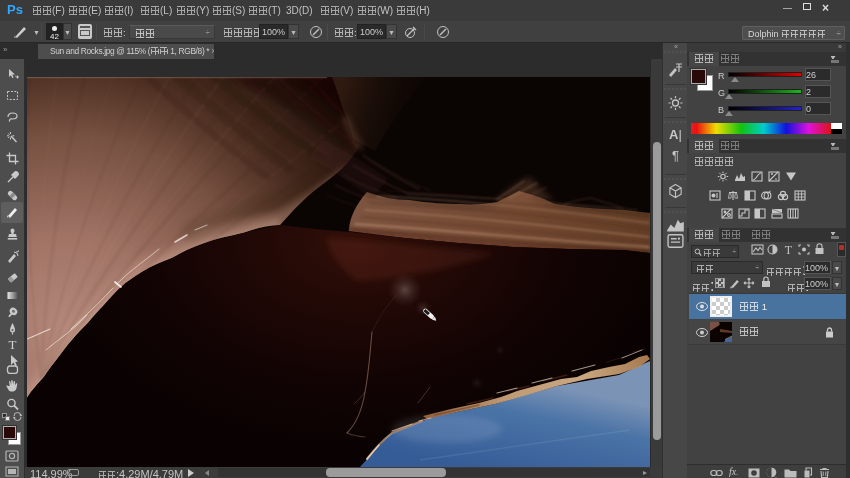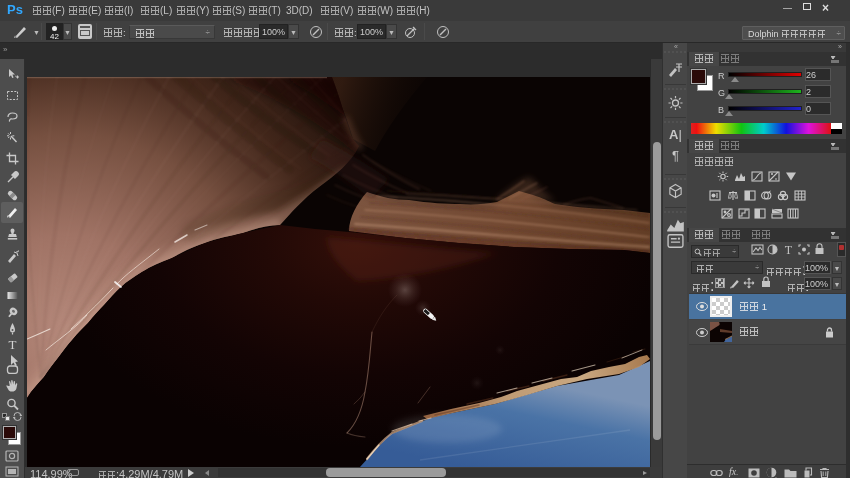"Sun and Rocks.jpg @ 115%" div { html: none -> <div>Sun and Rocks.jpg @ 115% (<span></span><span></span> 1, RGB/8) * <span>×</span></div> }
